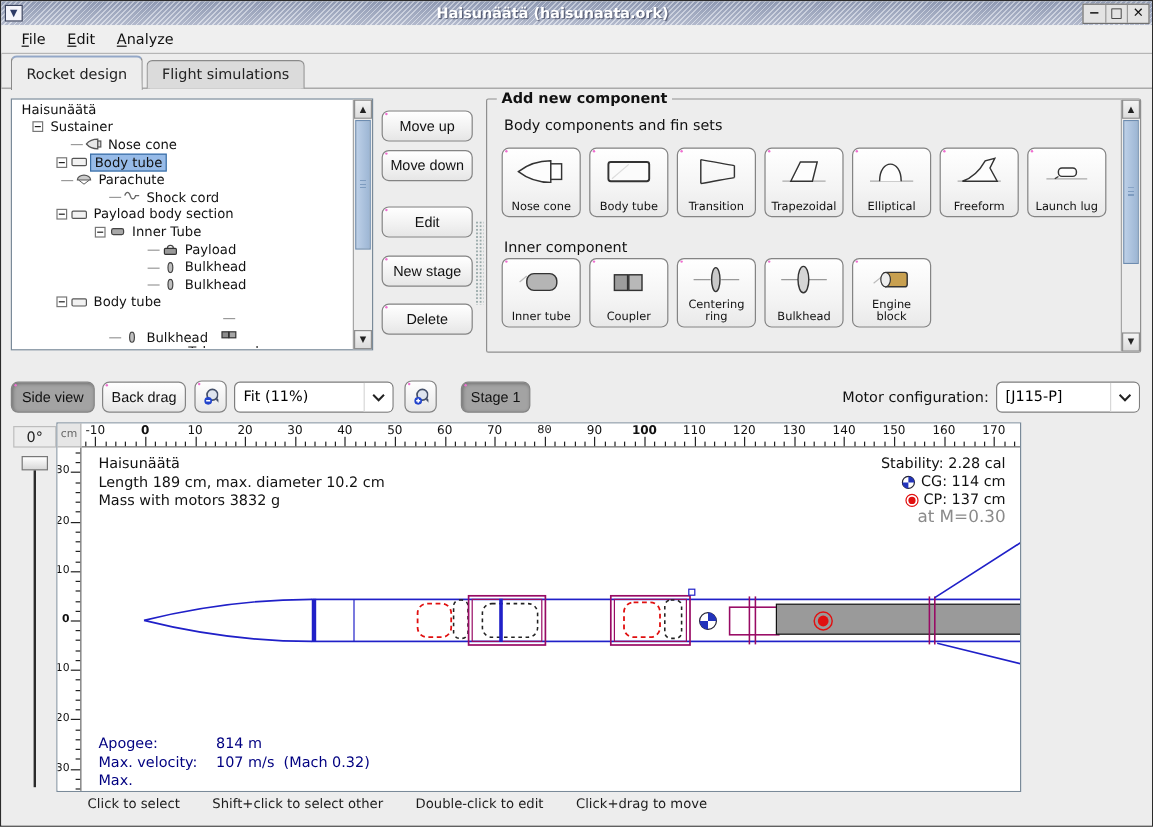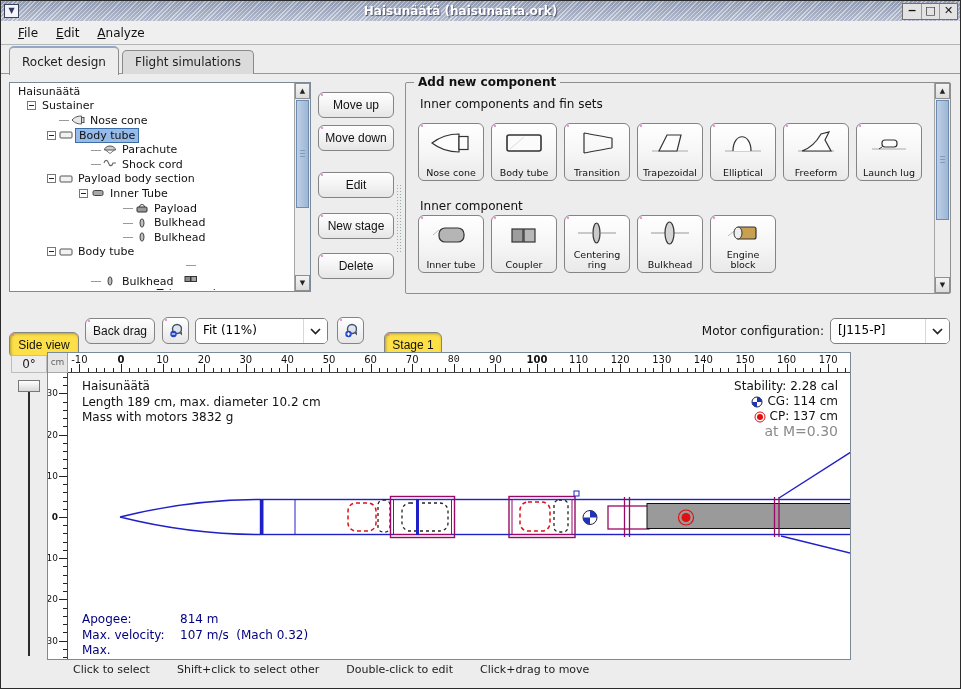"Inner components and fin sets" div.section-label { text: Inner -> Body }
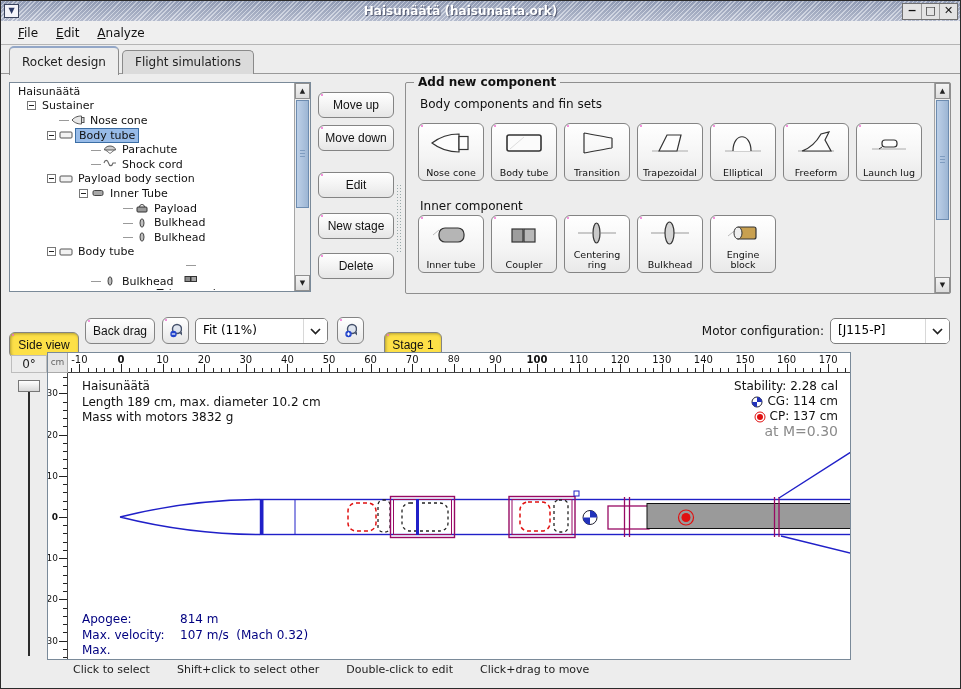"Parachute" div.trow { padding-left: 80px -> 40px }
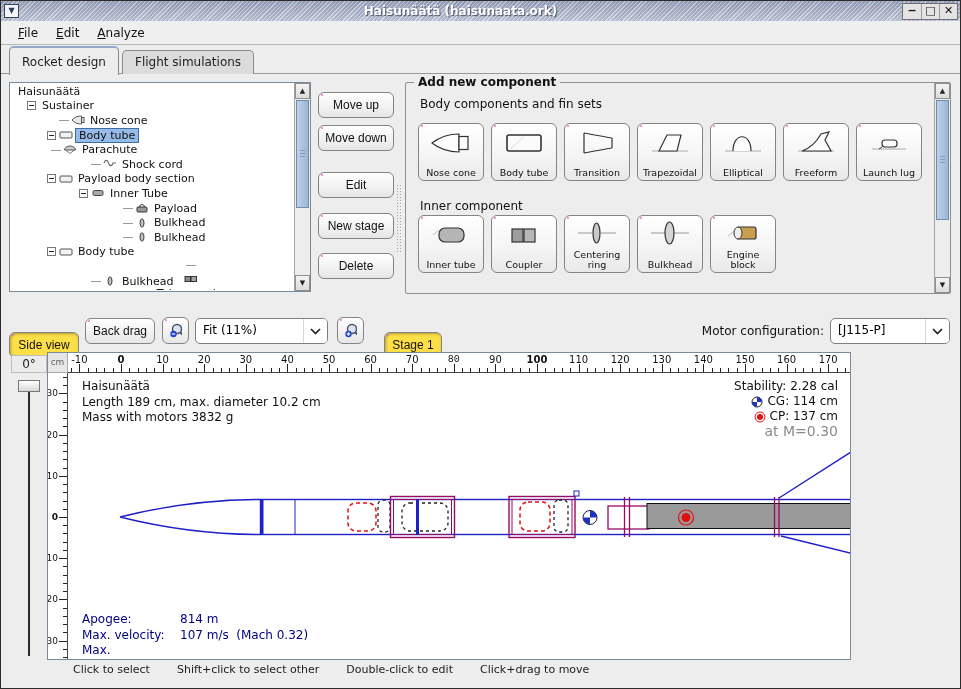"Side view" .metal-btn.pressed { background: #fde047 -> #a3a3a3; margin-top: 14px -> none }
